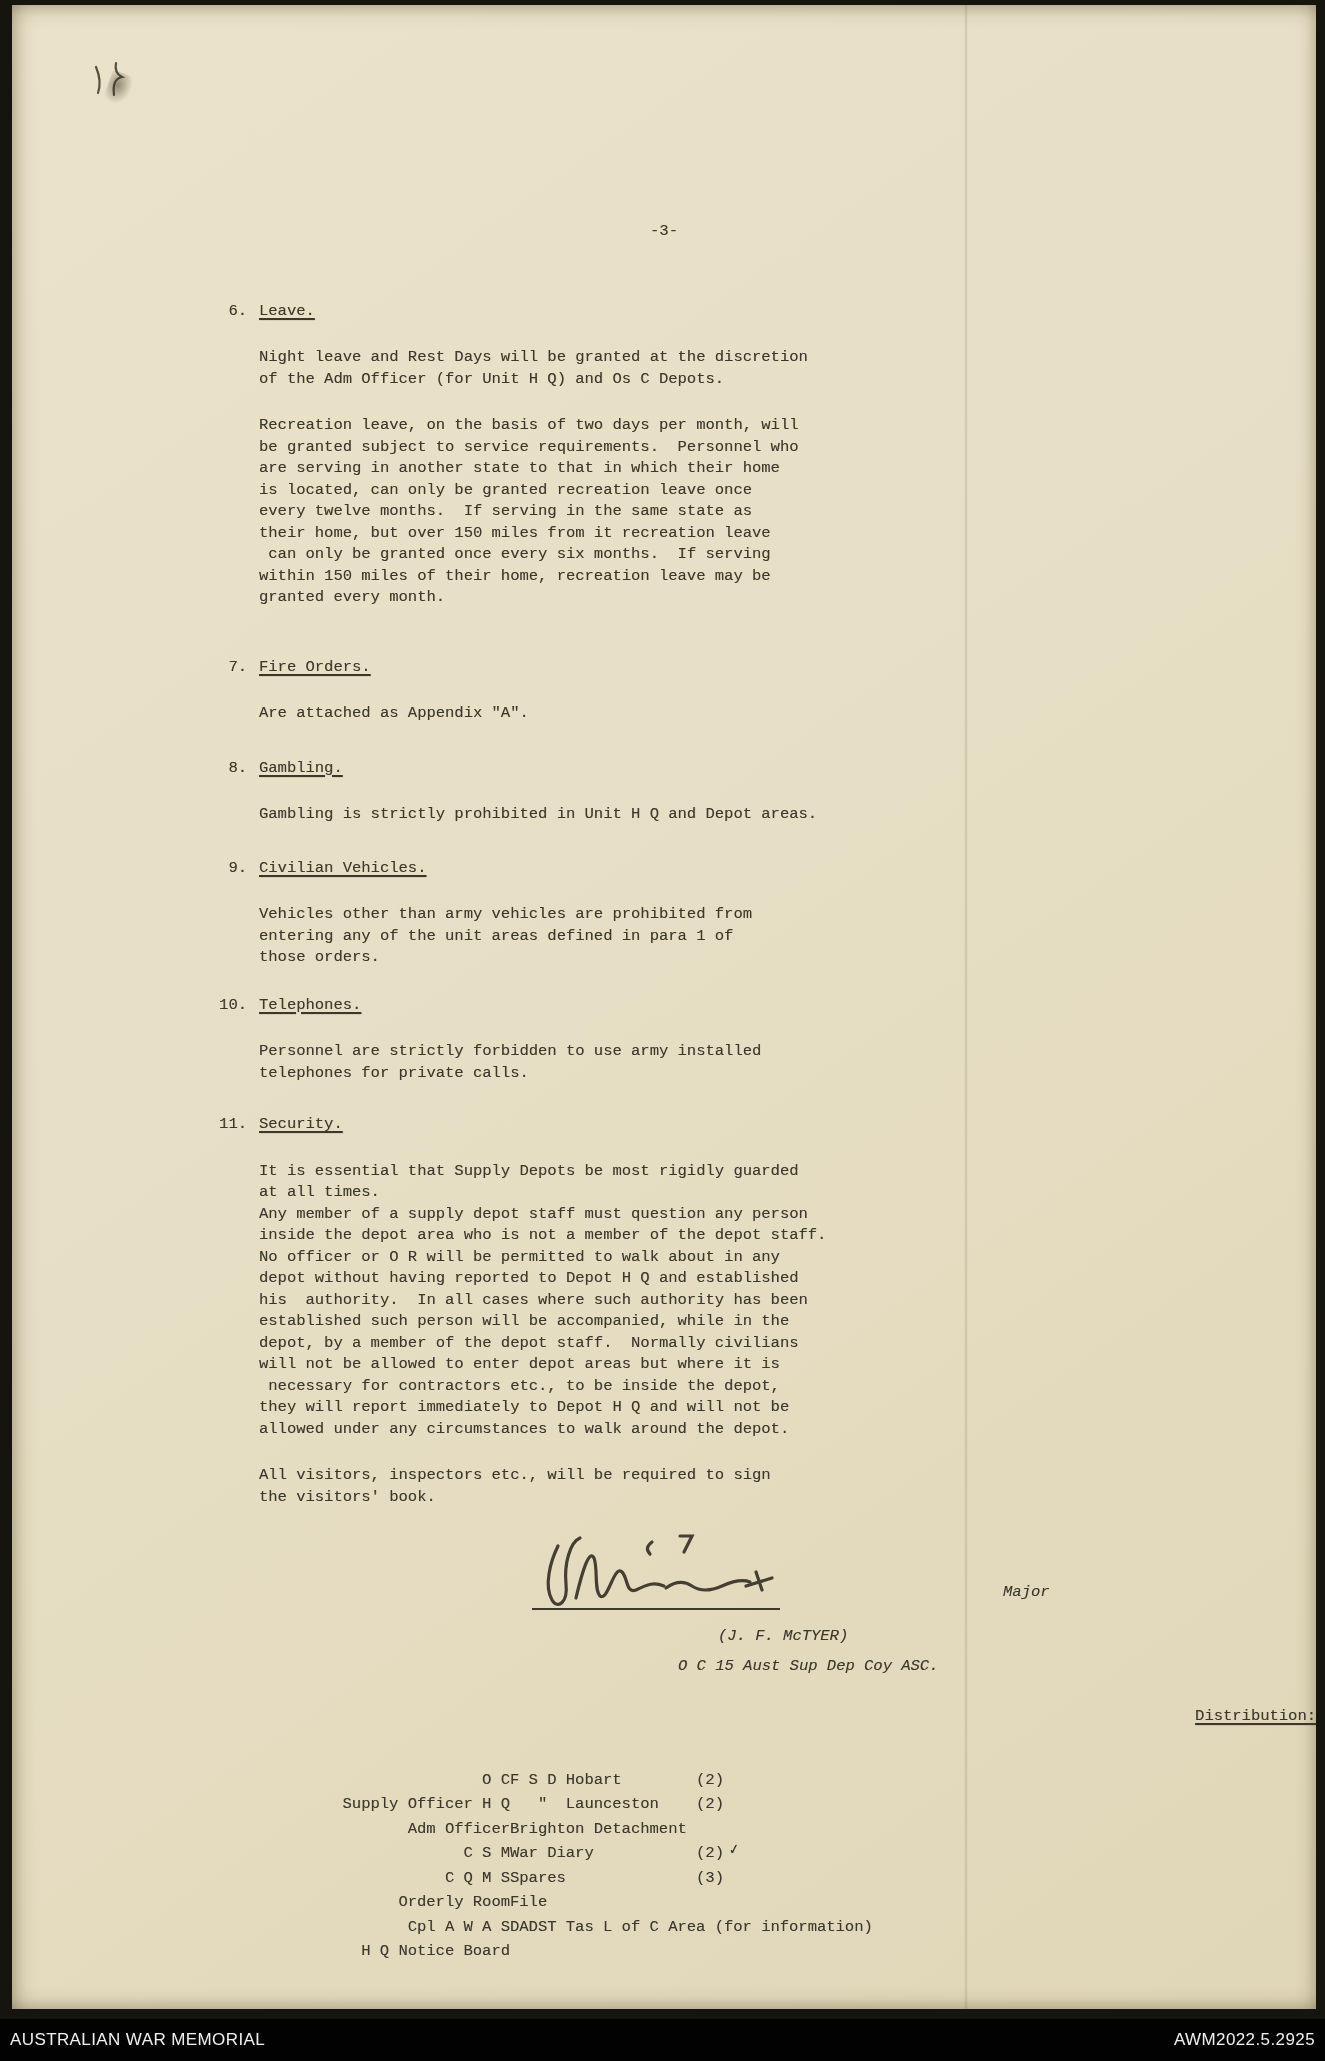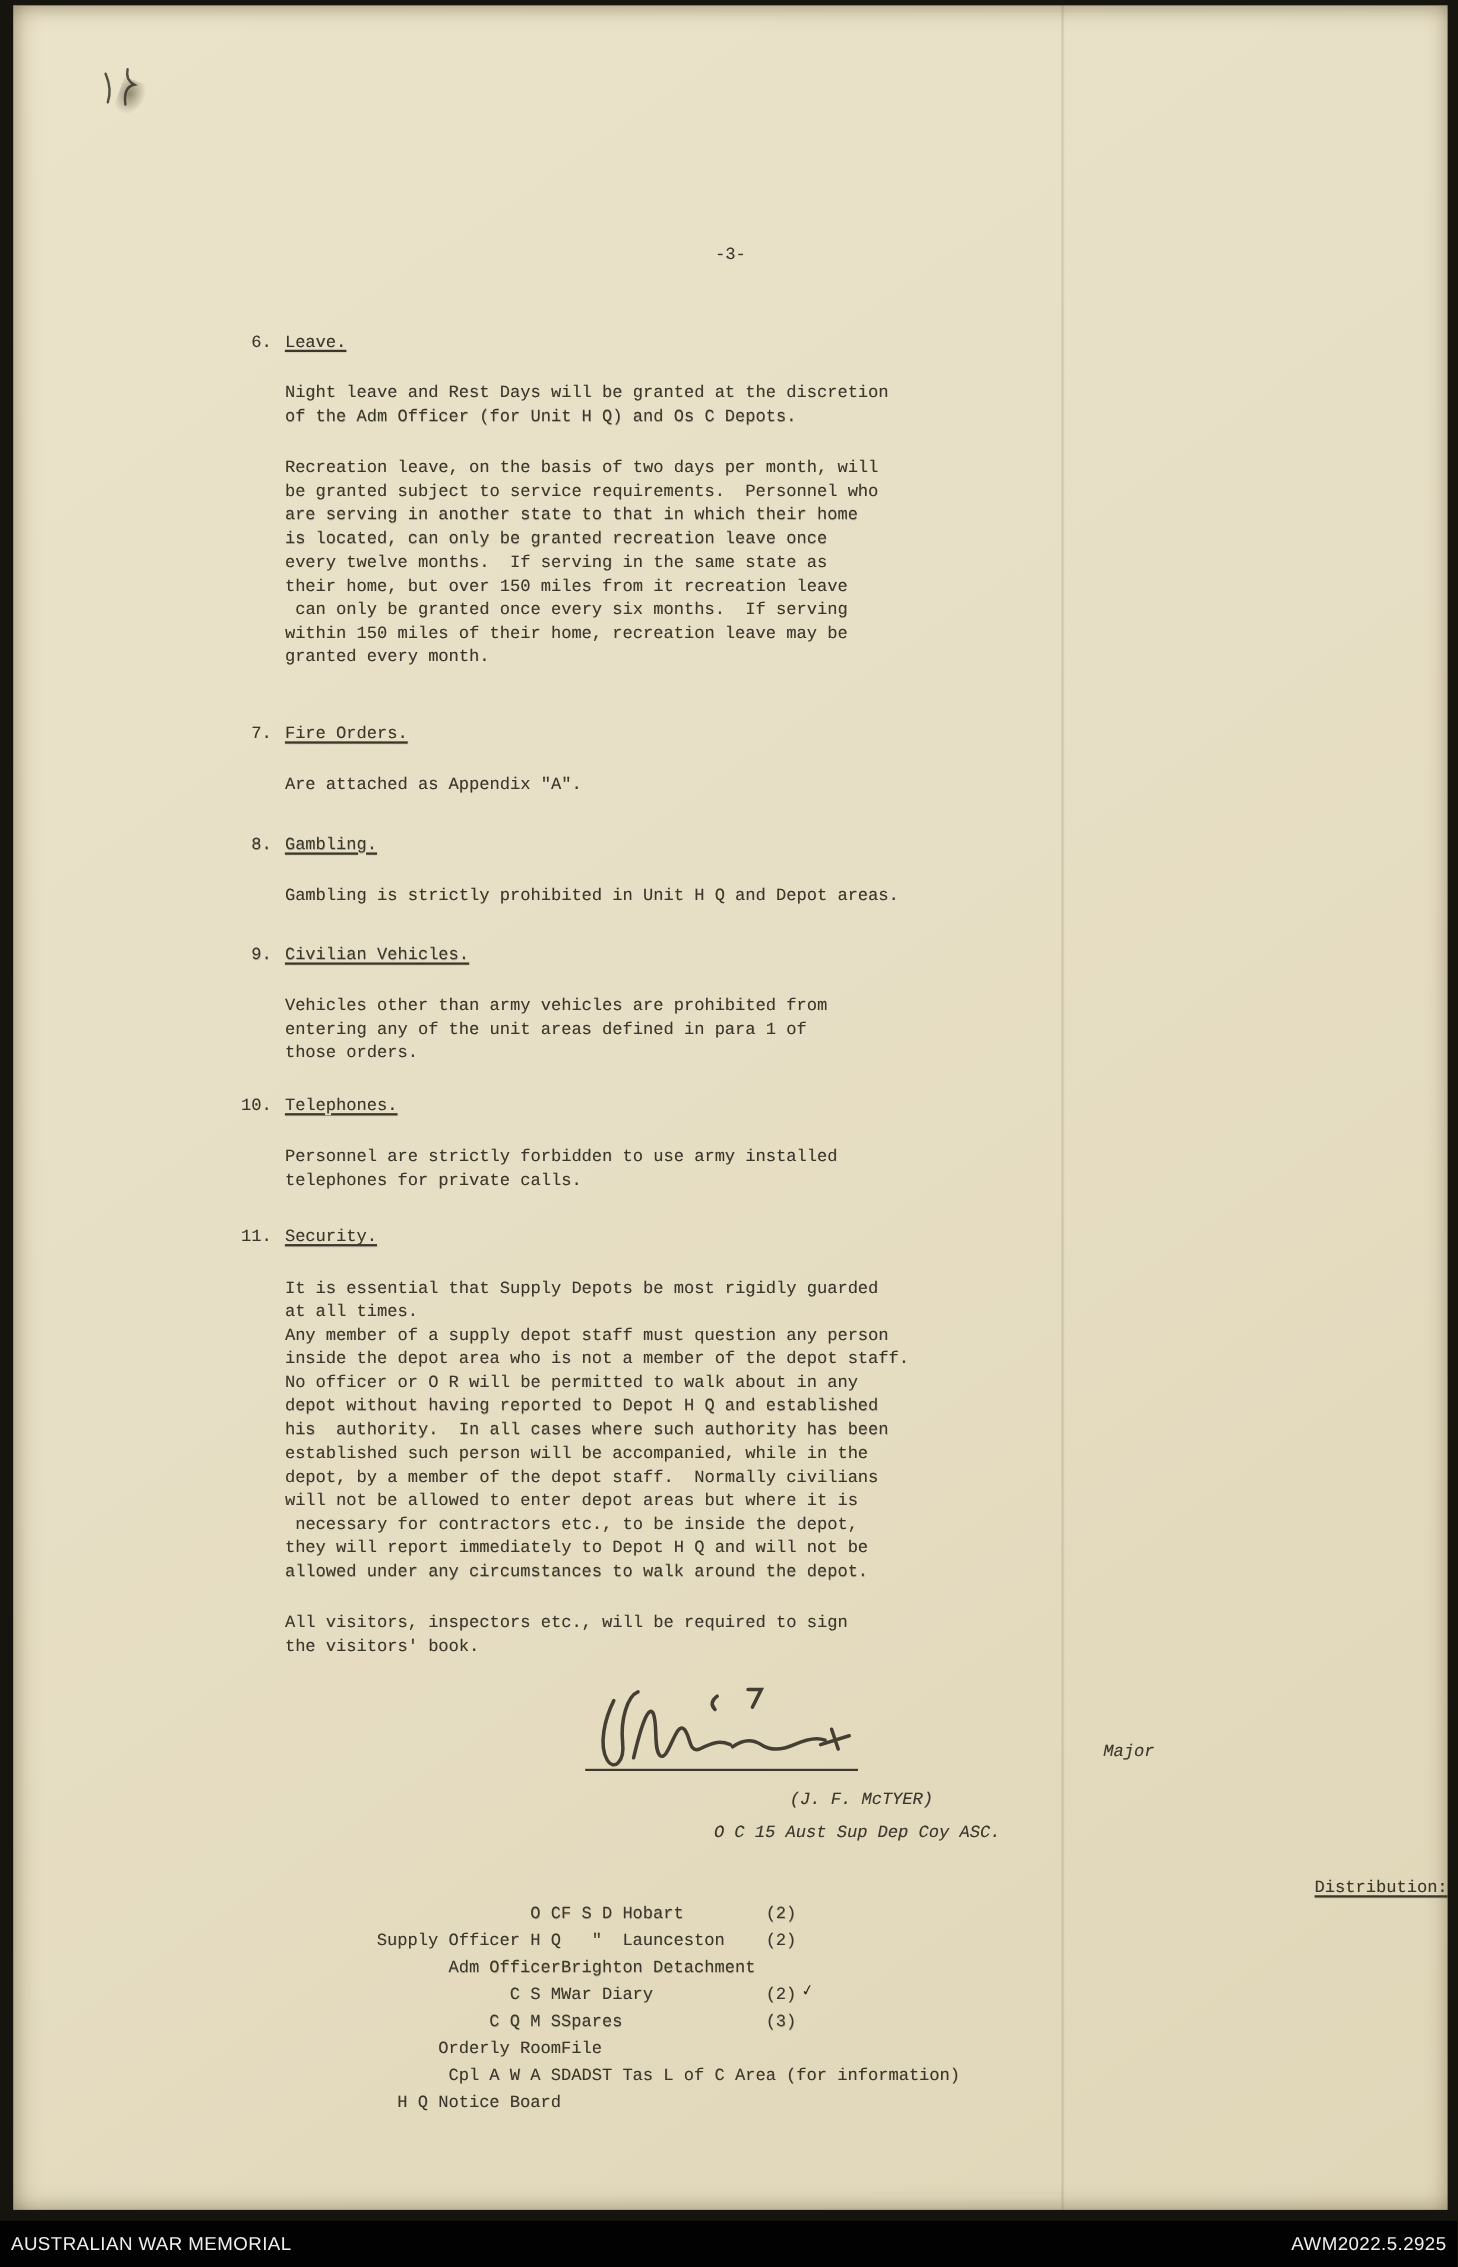"O C 15 Aust Sup" .sig-title { left: 637px -> 666px }
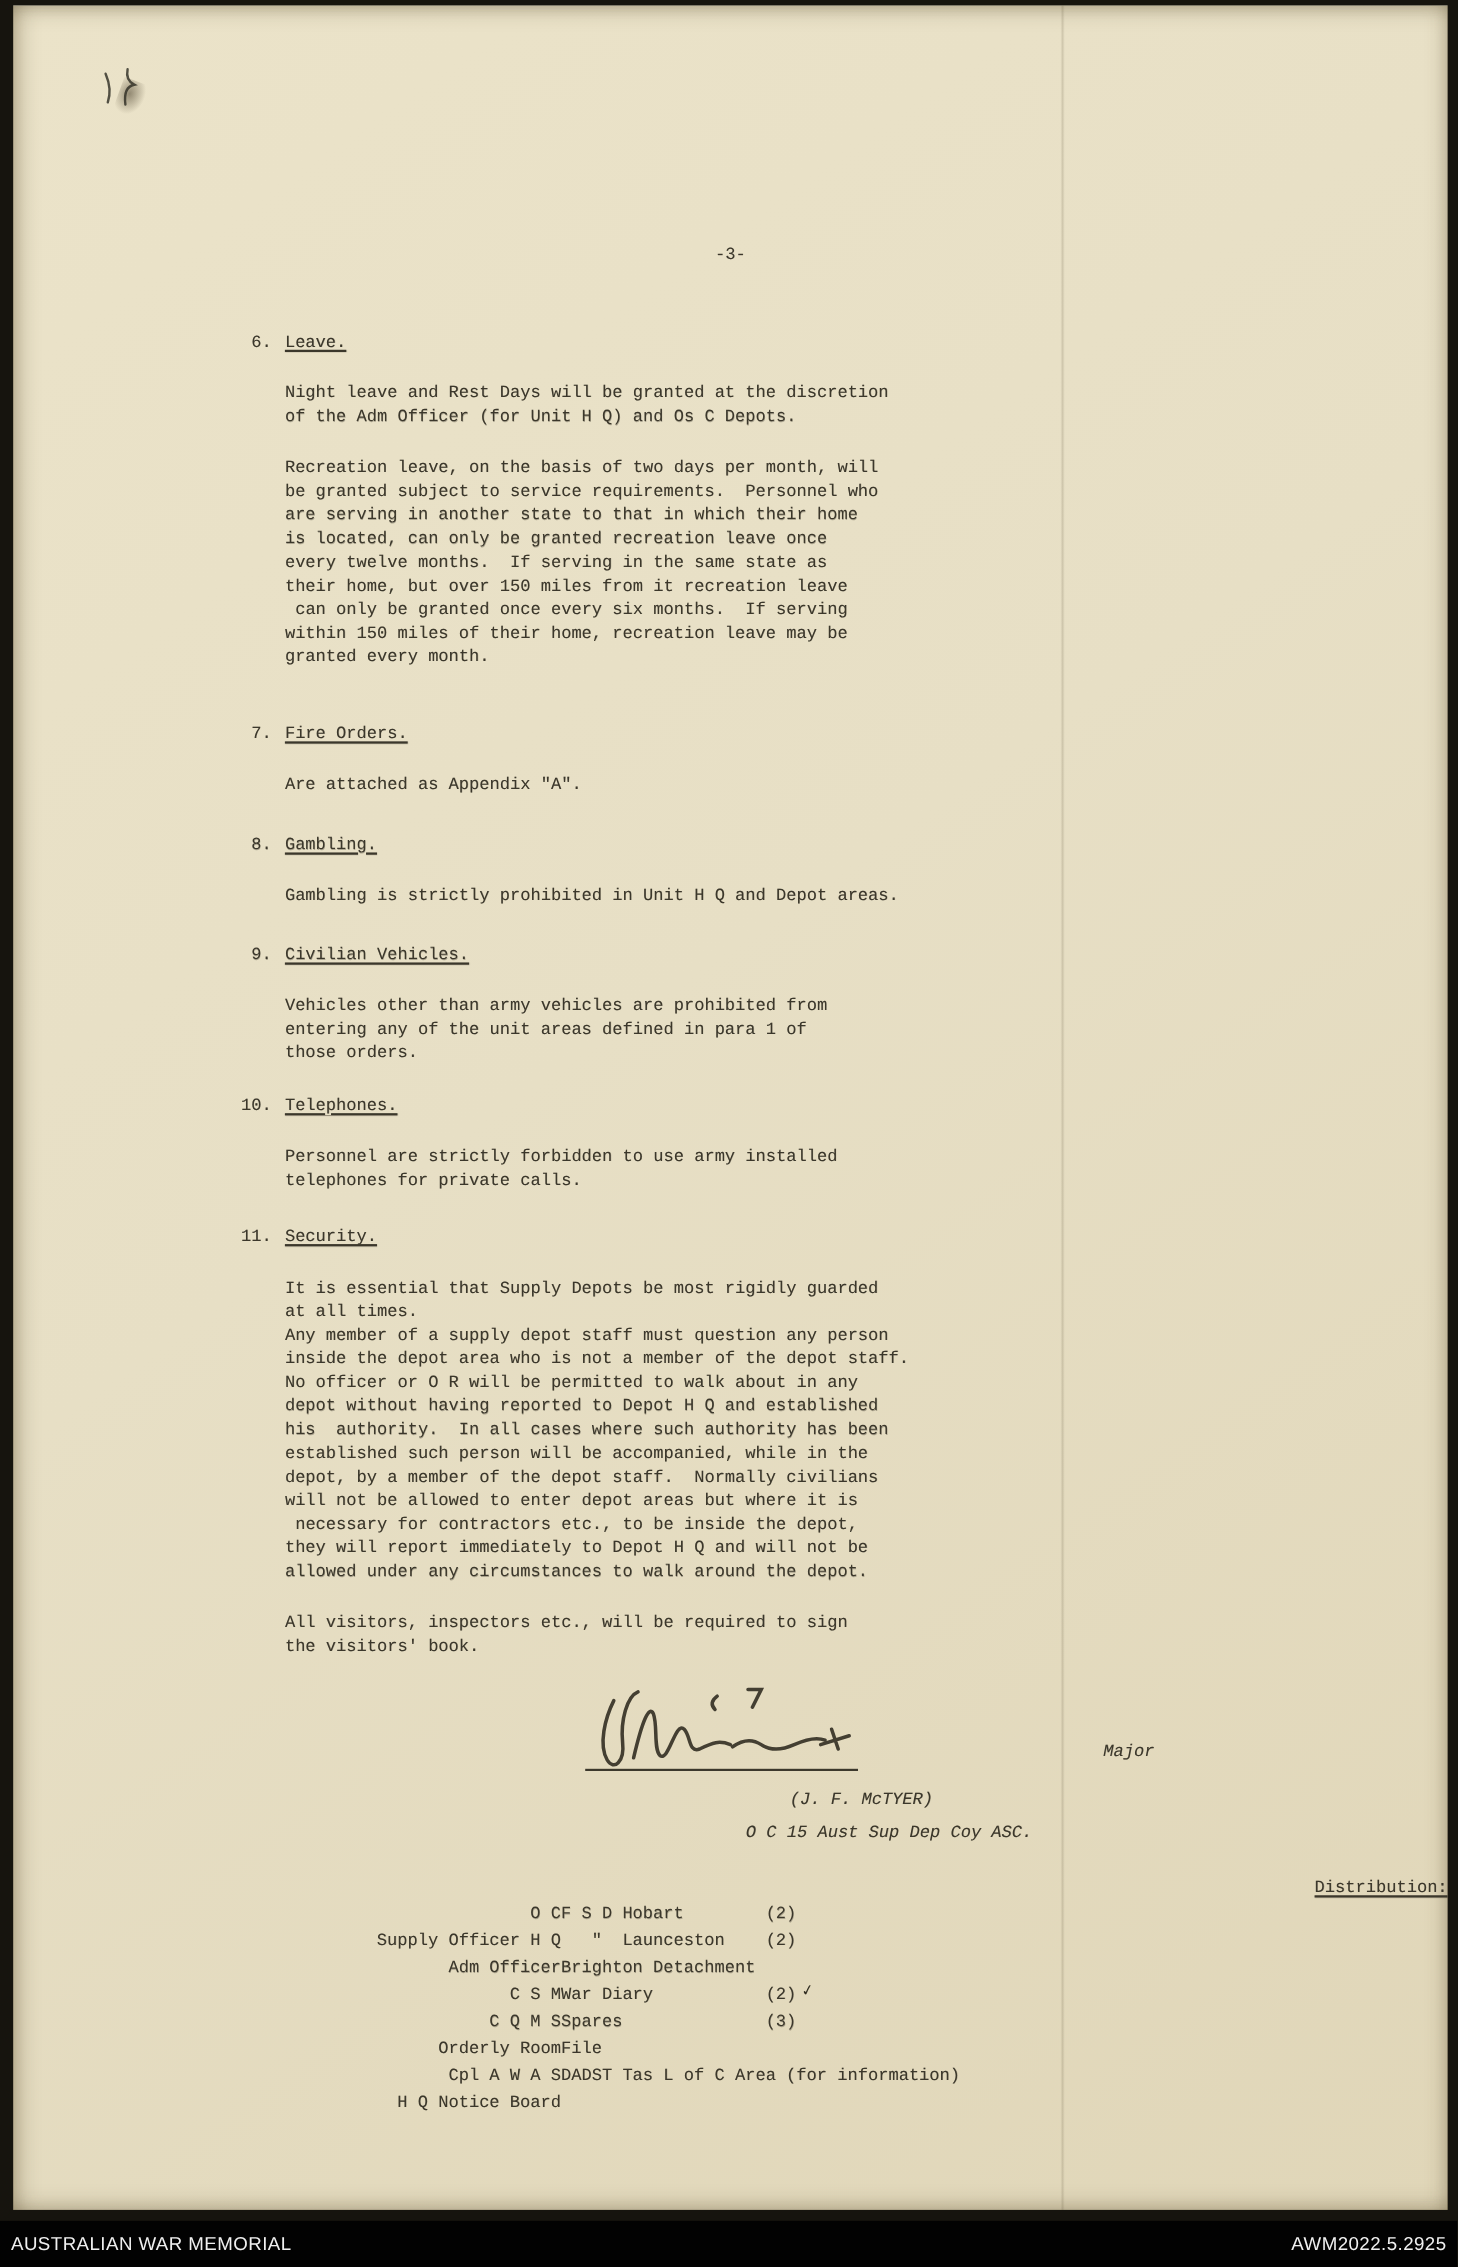"O C" .dist-rows { margin-top: none -> 40px }
